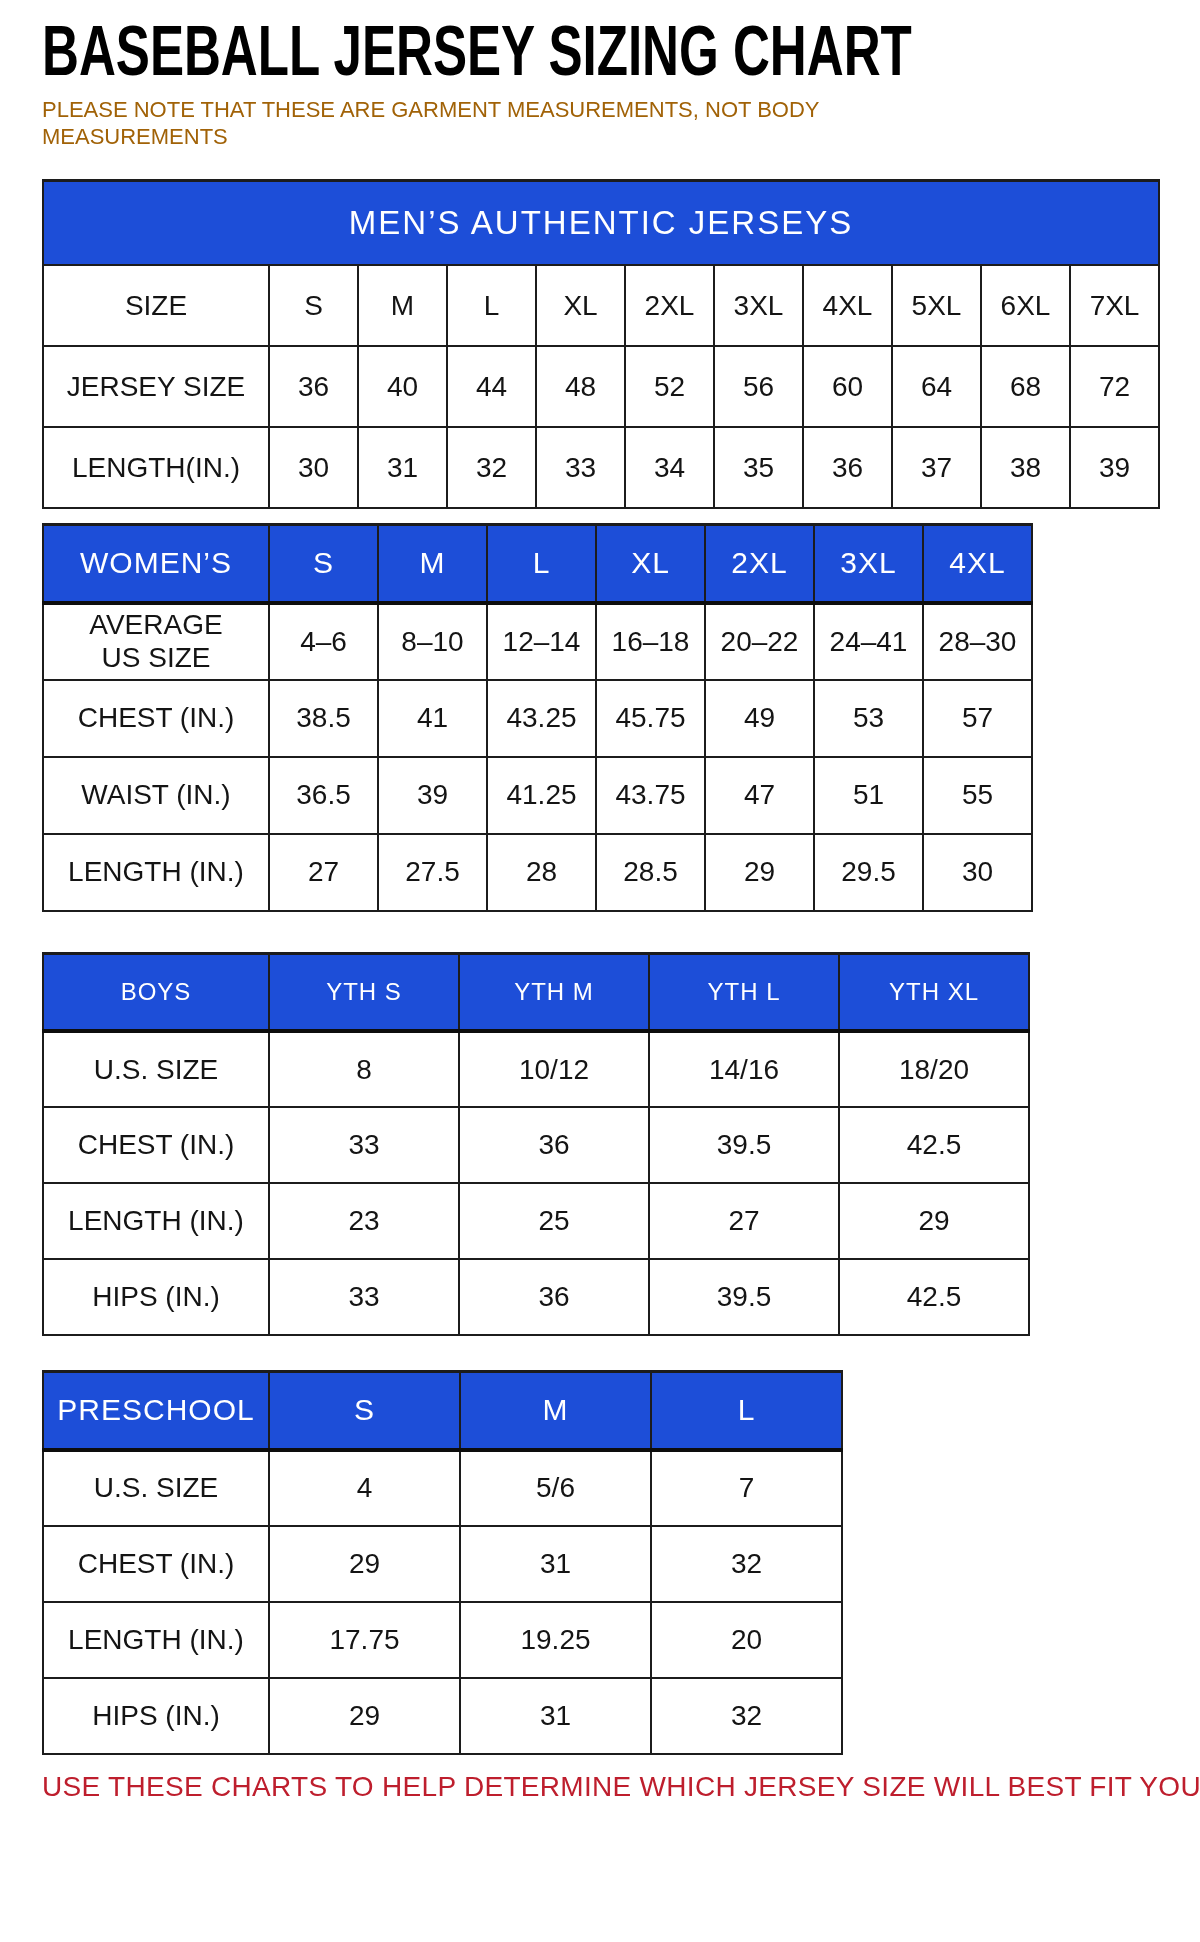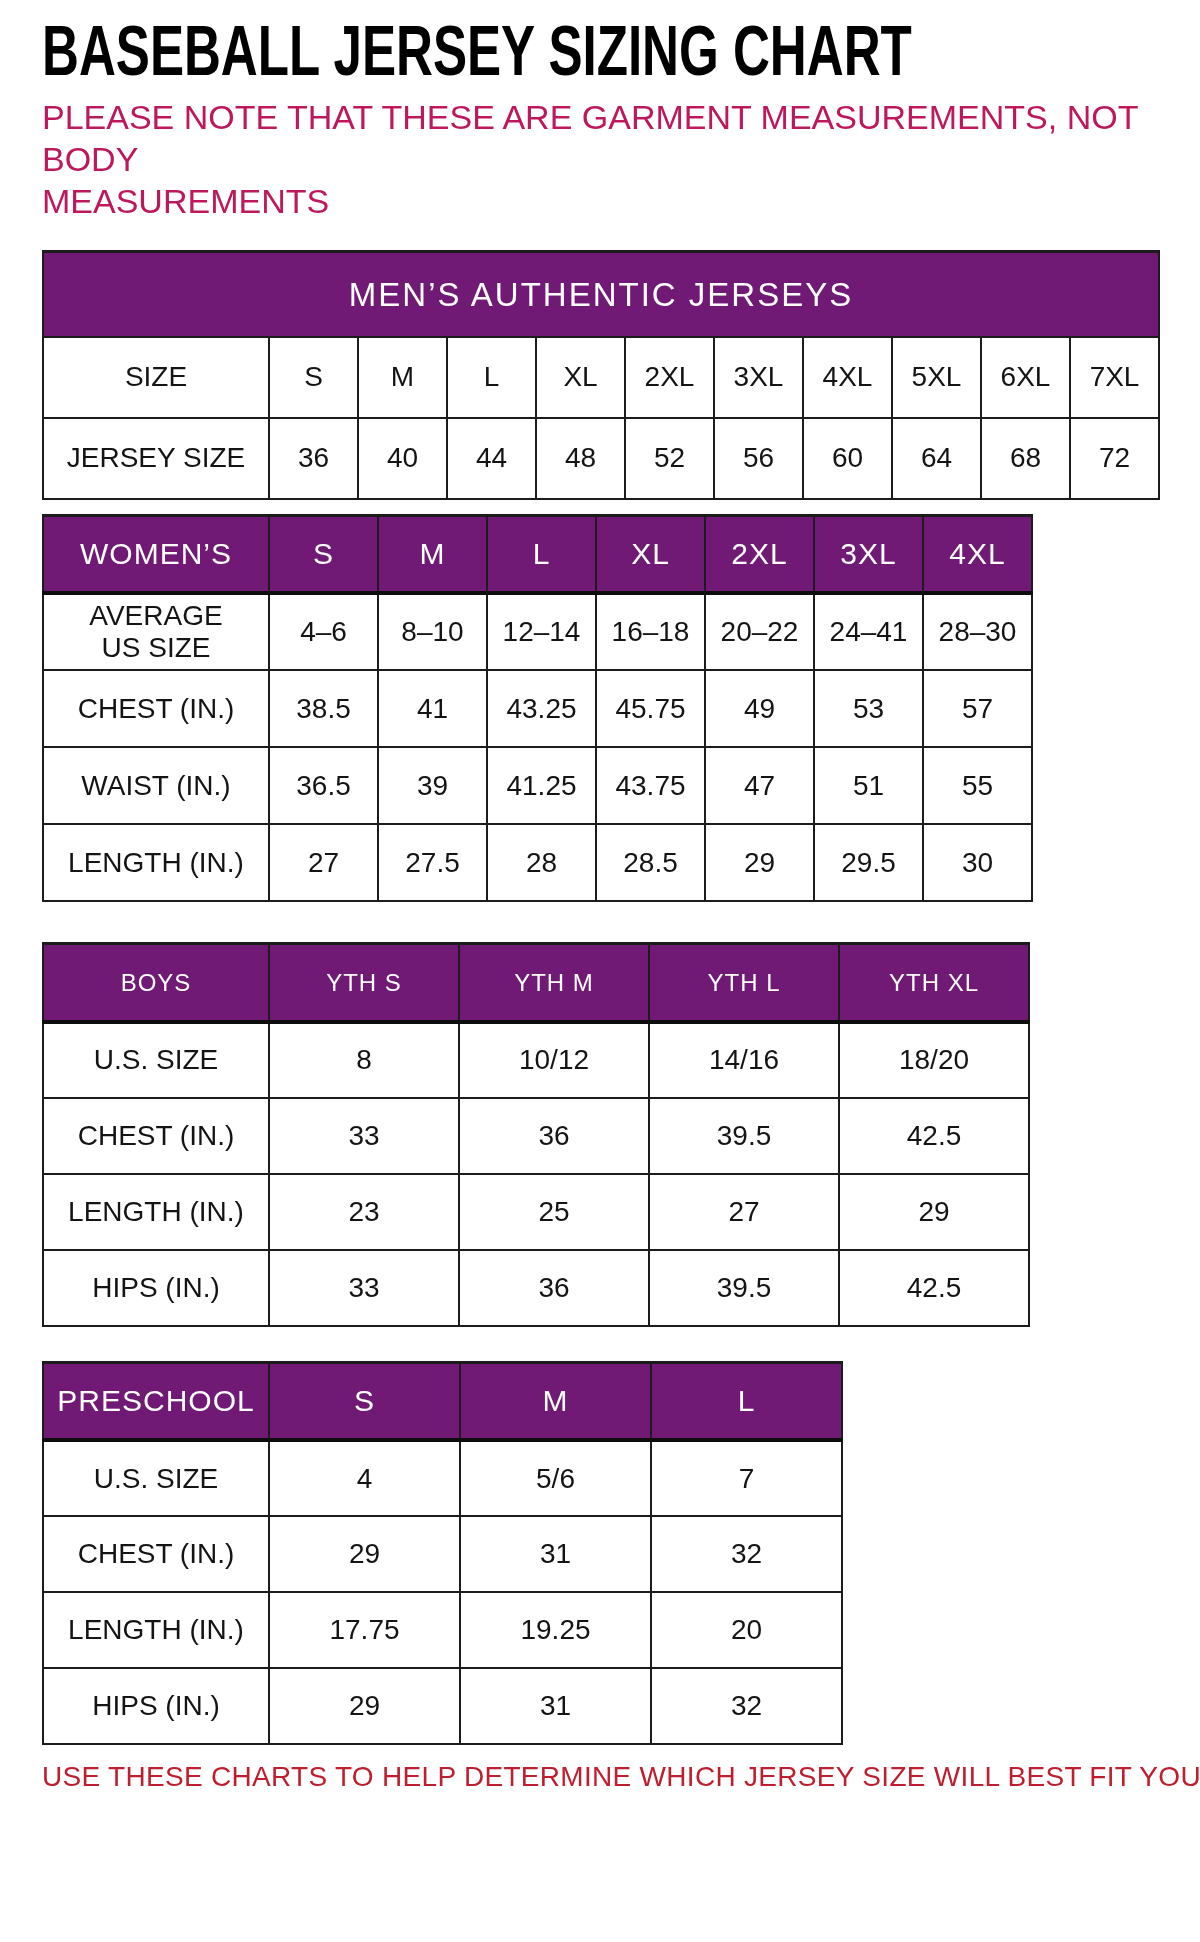"PLEASE NOTE THAT THESE ARE" .note { color: #be185d -> #a16207; font-size: 34px -> 22px }
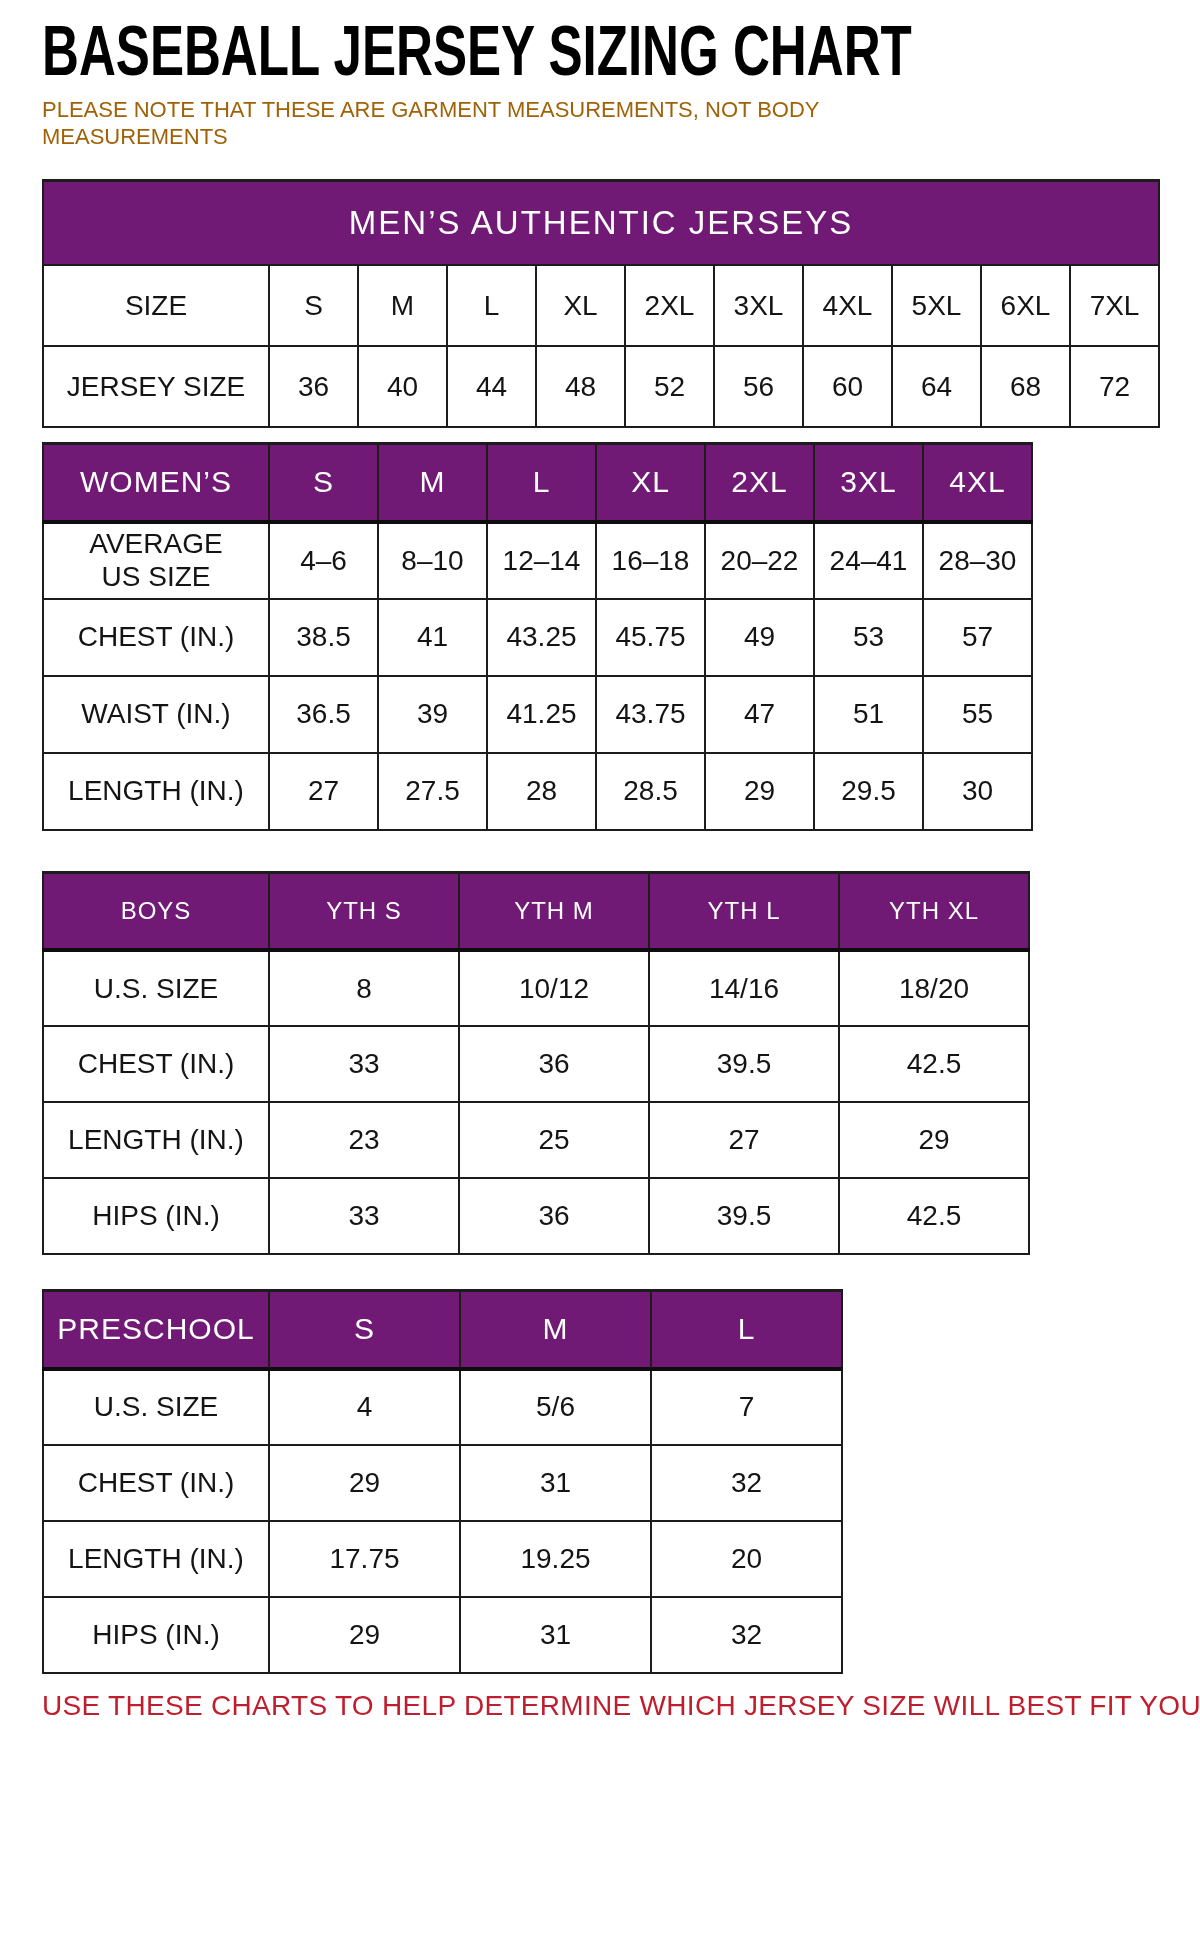"MEN’S AUTHENTIC JERSEYS" .gcell { background: #701a75 -> #1d4ed8 }
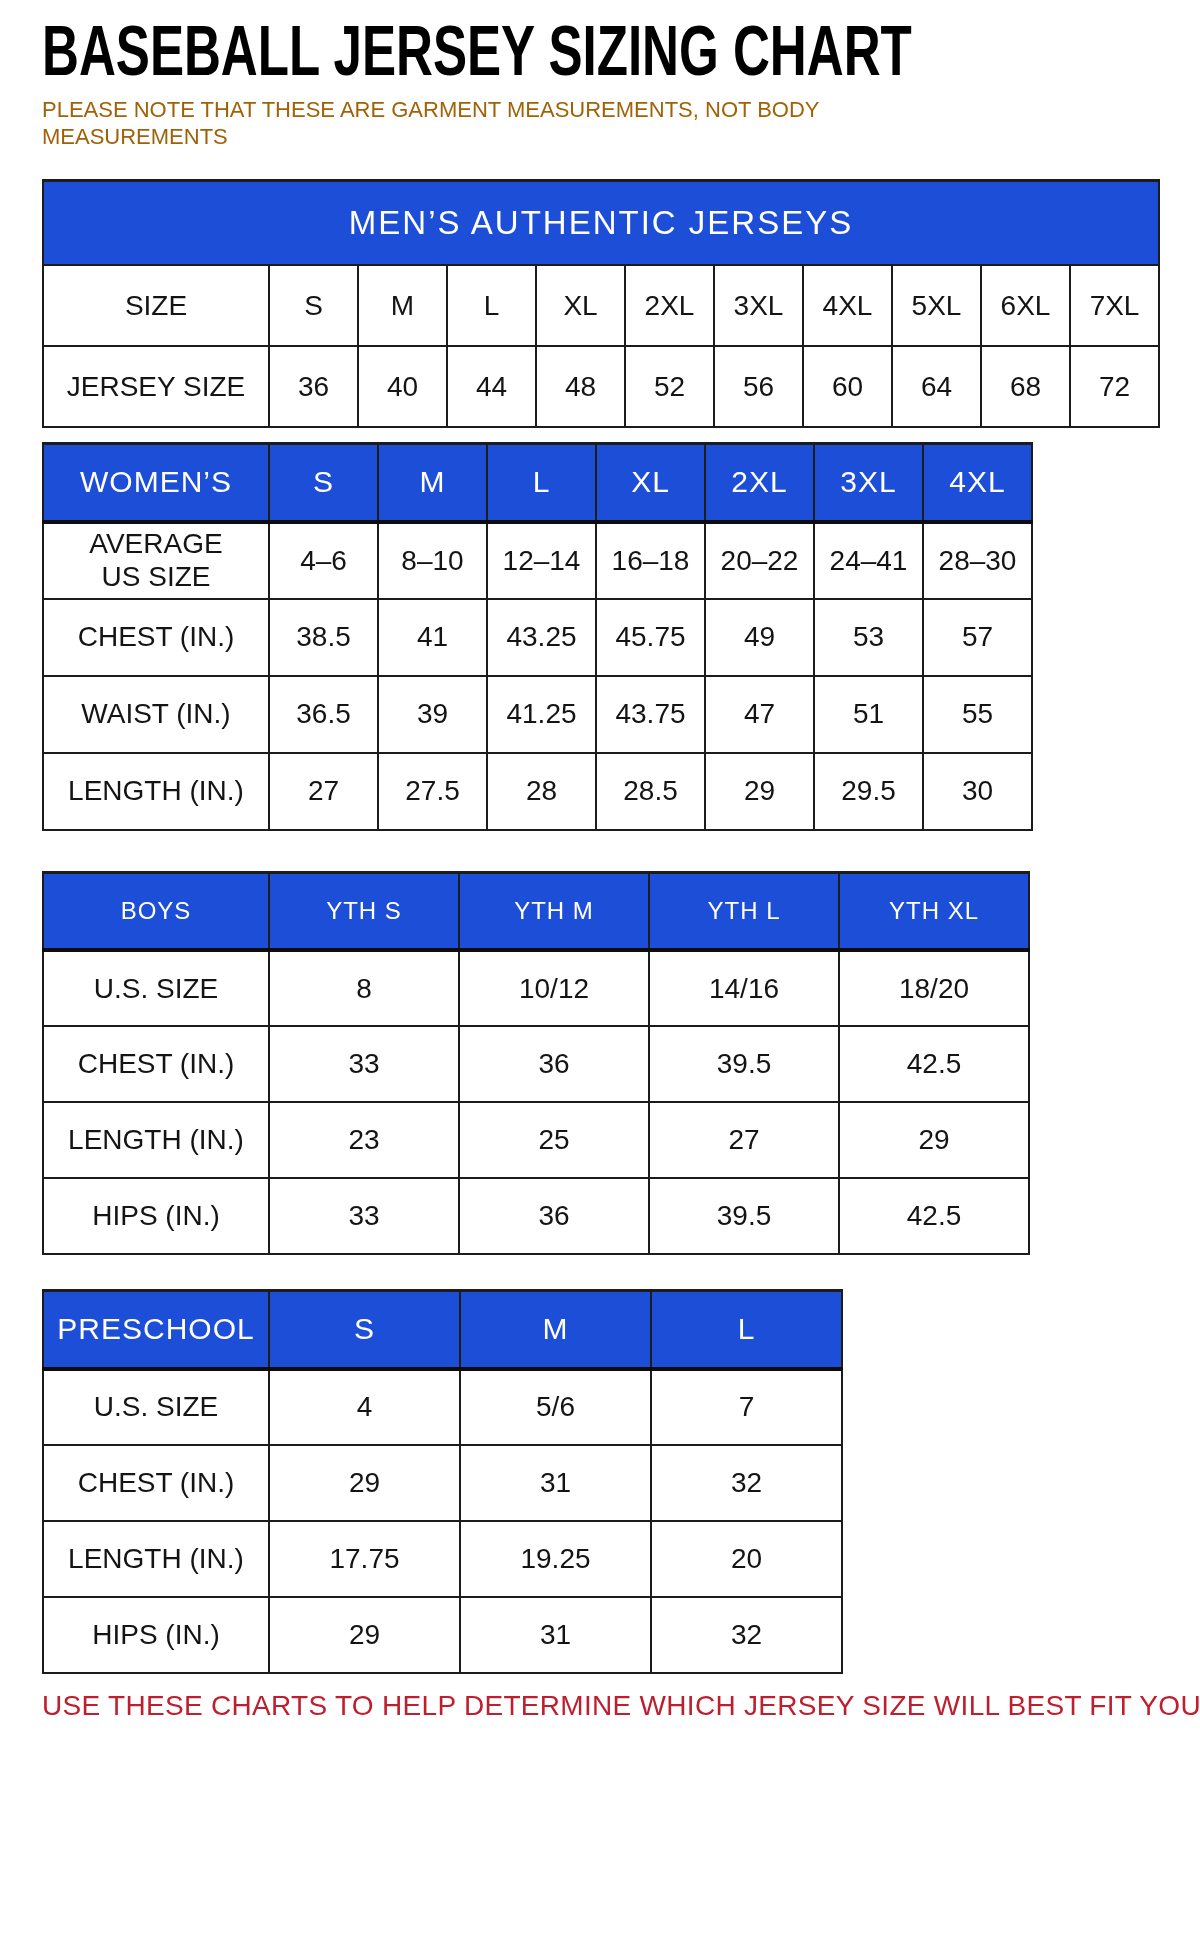"LENGTH(IN.)" tr.r { html: none -> <tr> <td>LENGTH(IN.)</td> <td>30</td> <td>31</td> <td>32</td> <td>33</td> <td>34</td> <td>35</td> <td>36</td> <td>37</td> <td>38</td> <td>39</td> </tr> }
